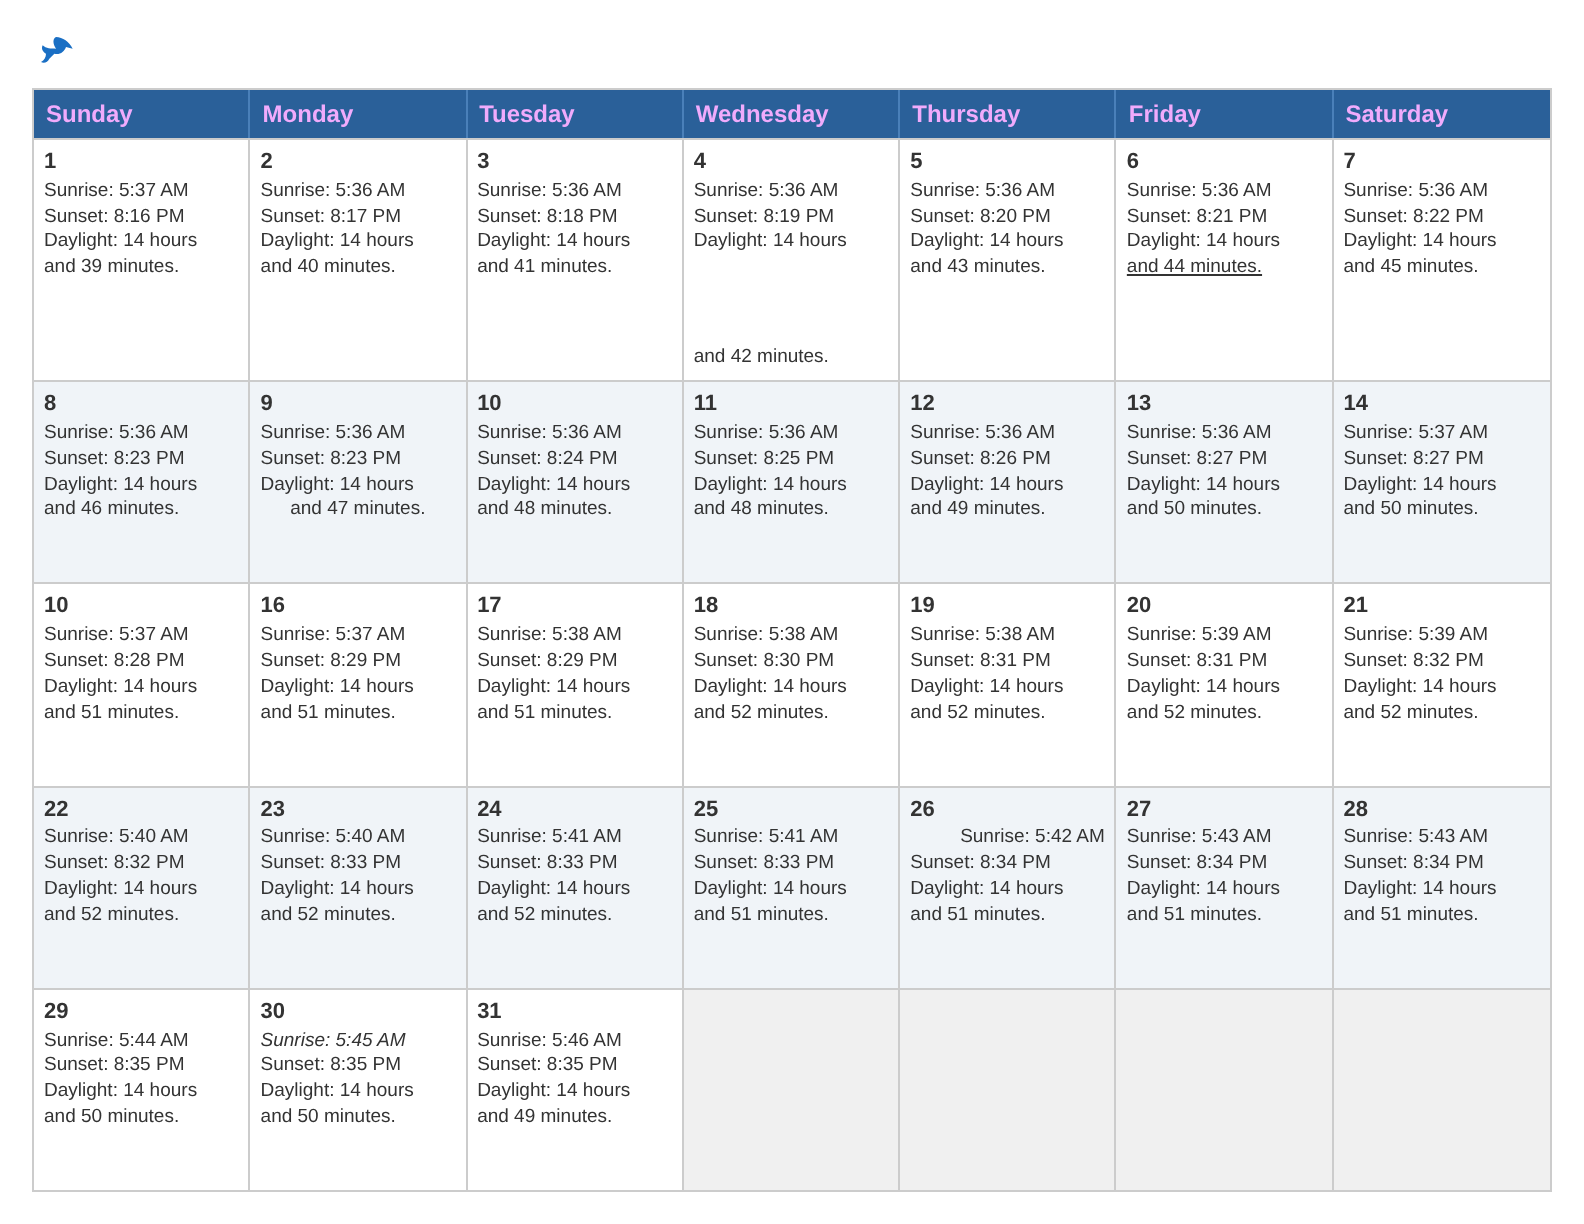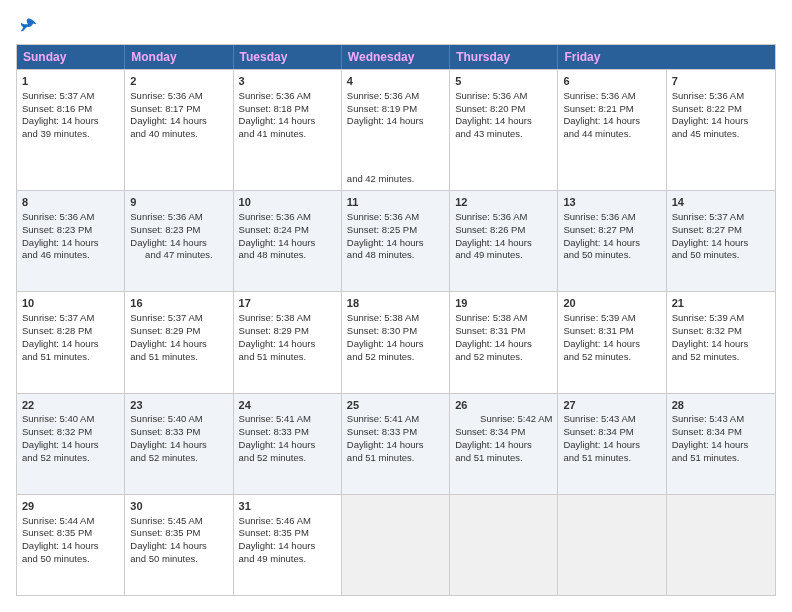"Saturday" div.cal-header-cell { html: none -> <div>Saturday</div> }
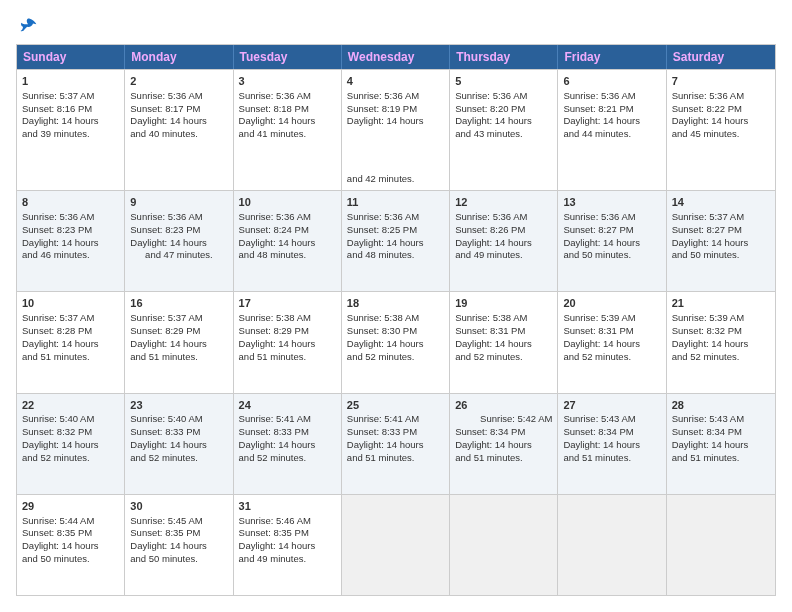"and 44 minutes." span { text-decoration: none -> underline }
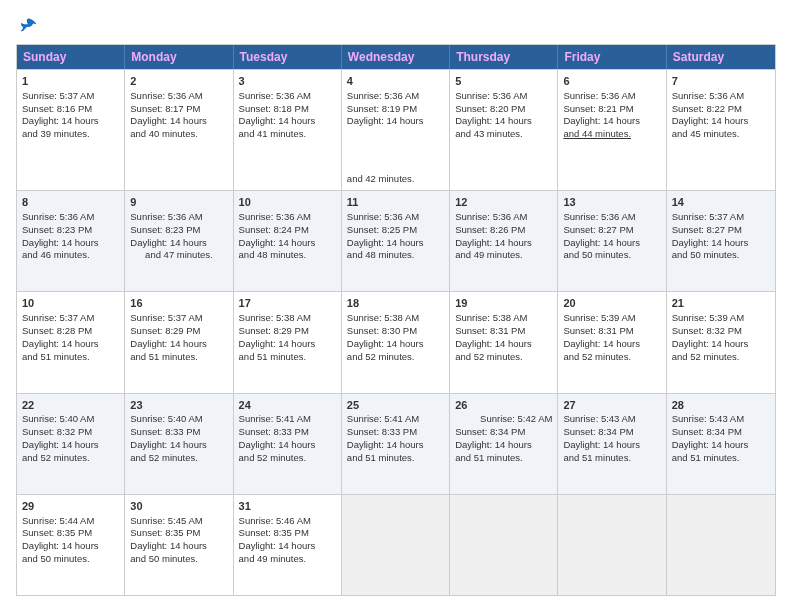"Sunrise: 5:45 AM" span { font-style: none -> italic }
